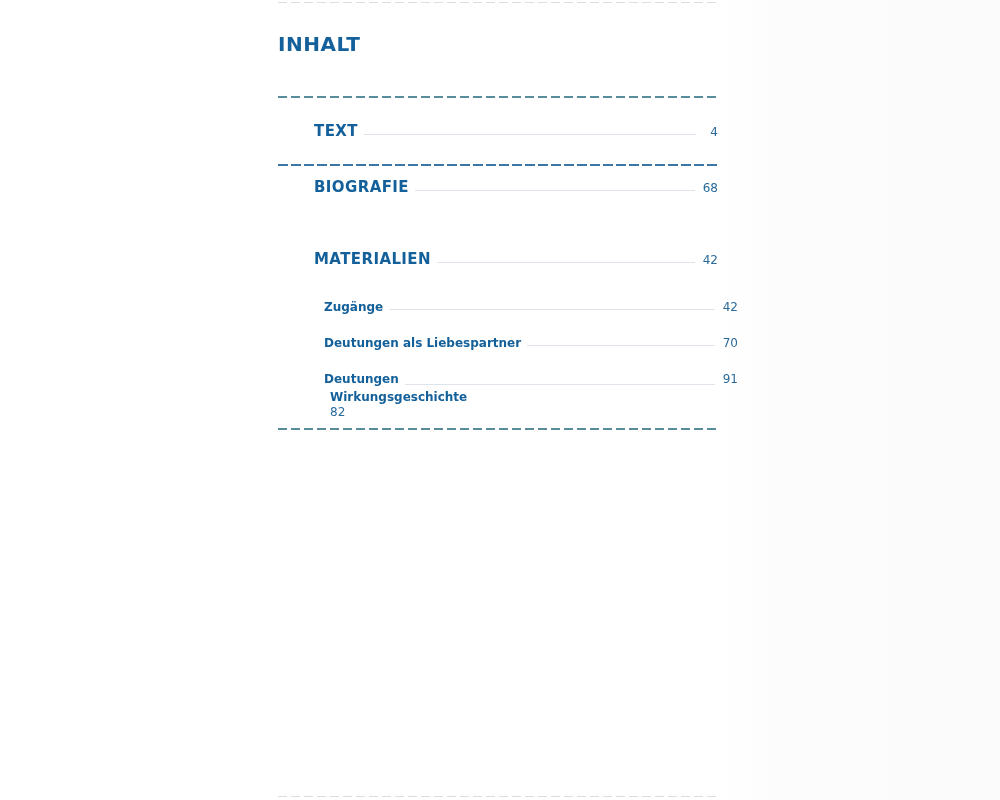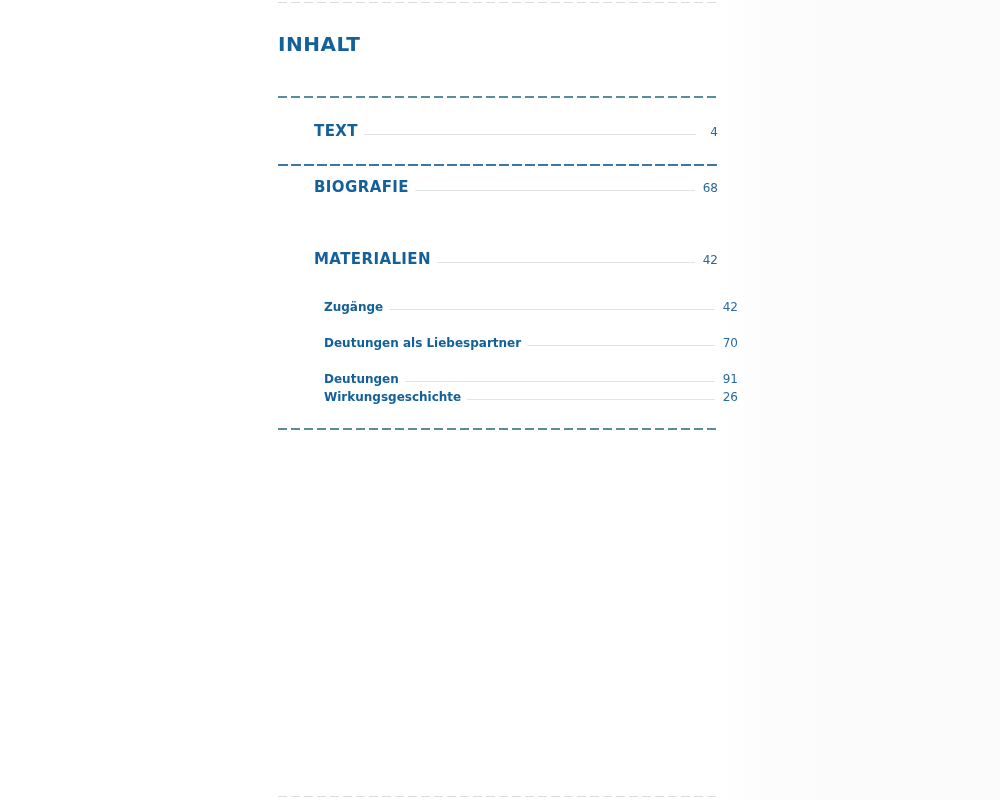"Deutungen" div.toc-row { align-items: none -> flex-end }
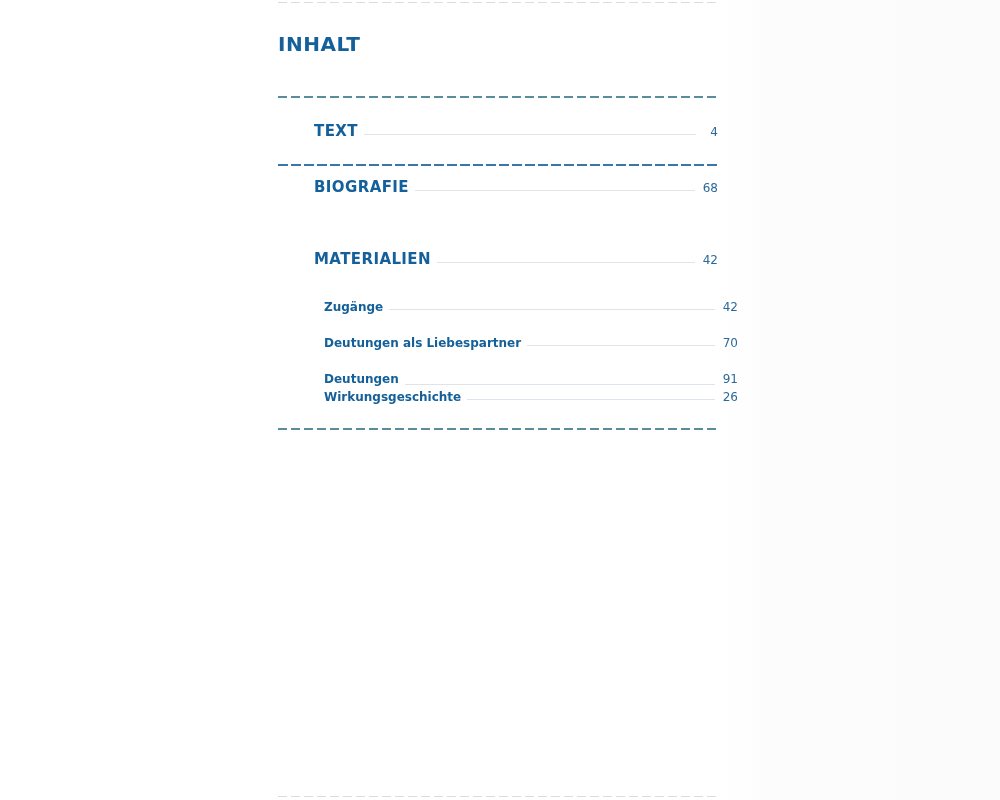"Wirkungsgeschichte" div.toc-row { flex-direction: none -> column }
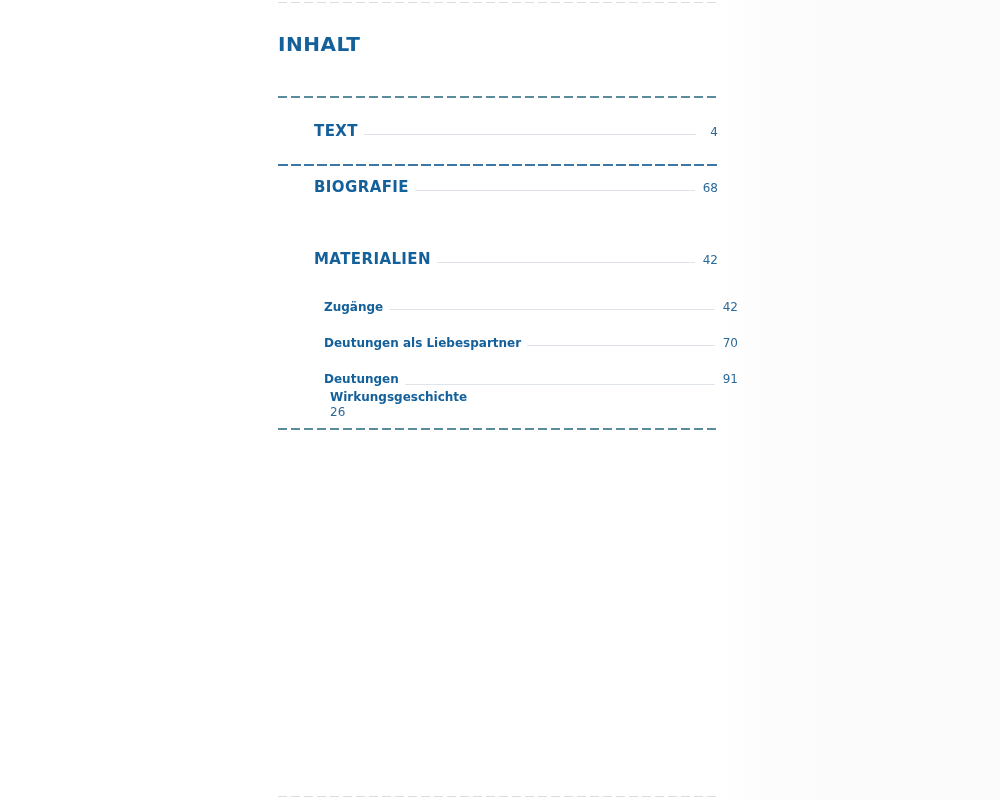"26" span.pagenum { text: 26 -> 82 }
